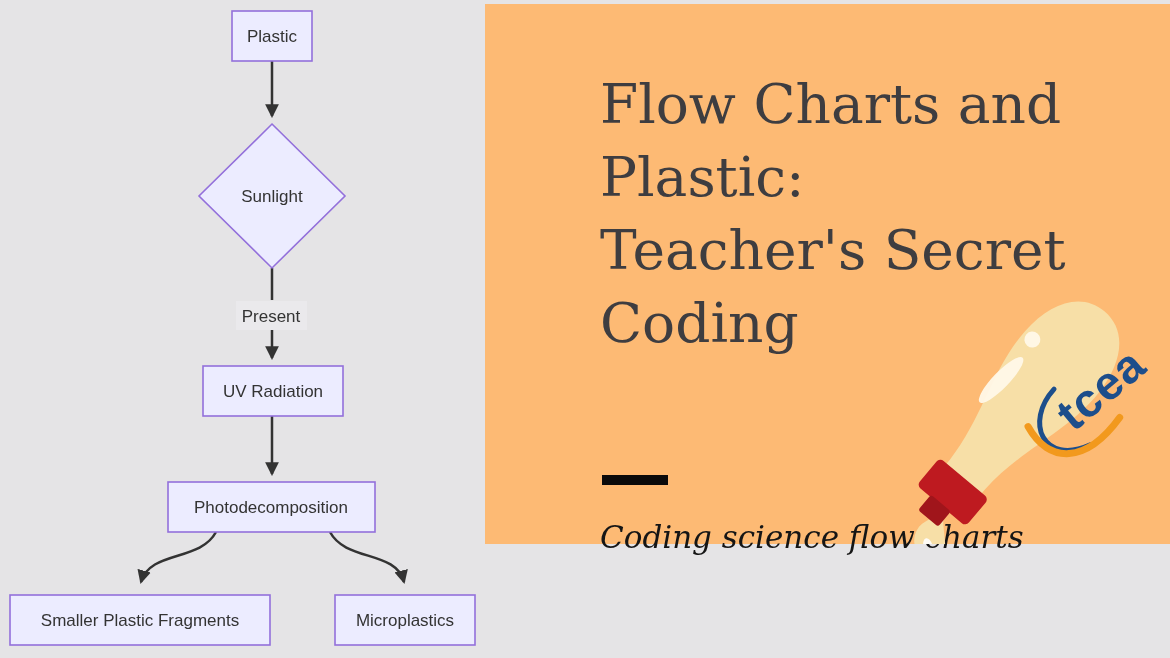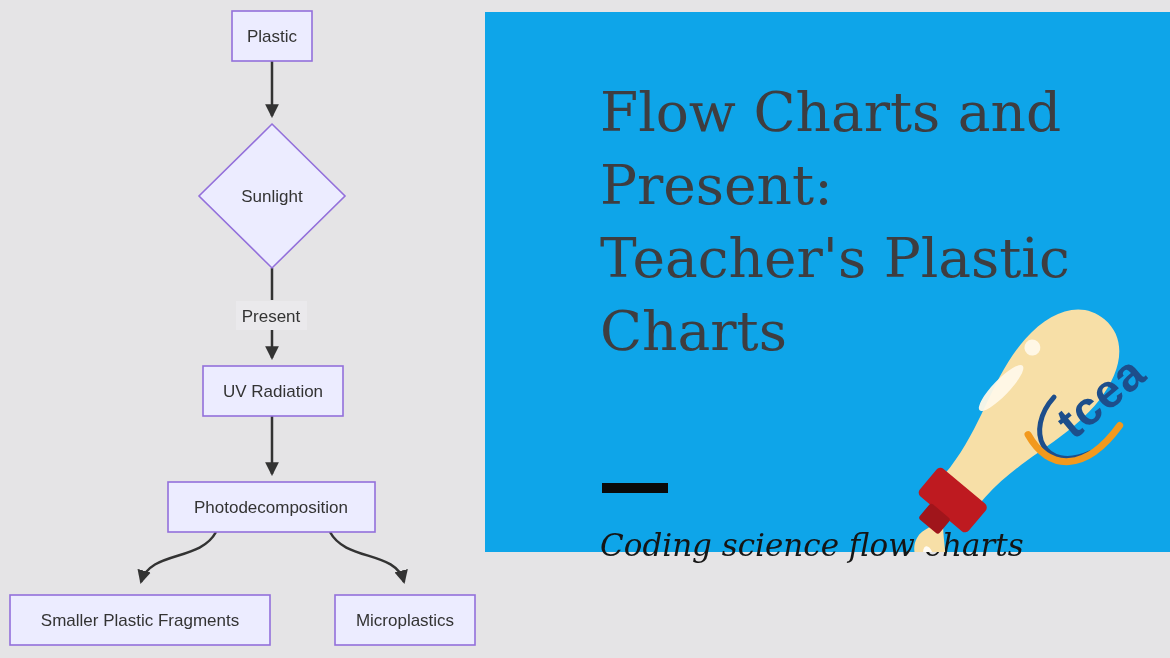"Flow Charts and" .right-panel { background: #0ea5e9 -> #fdba74; top: 12px -> 4px }
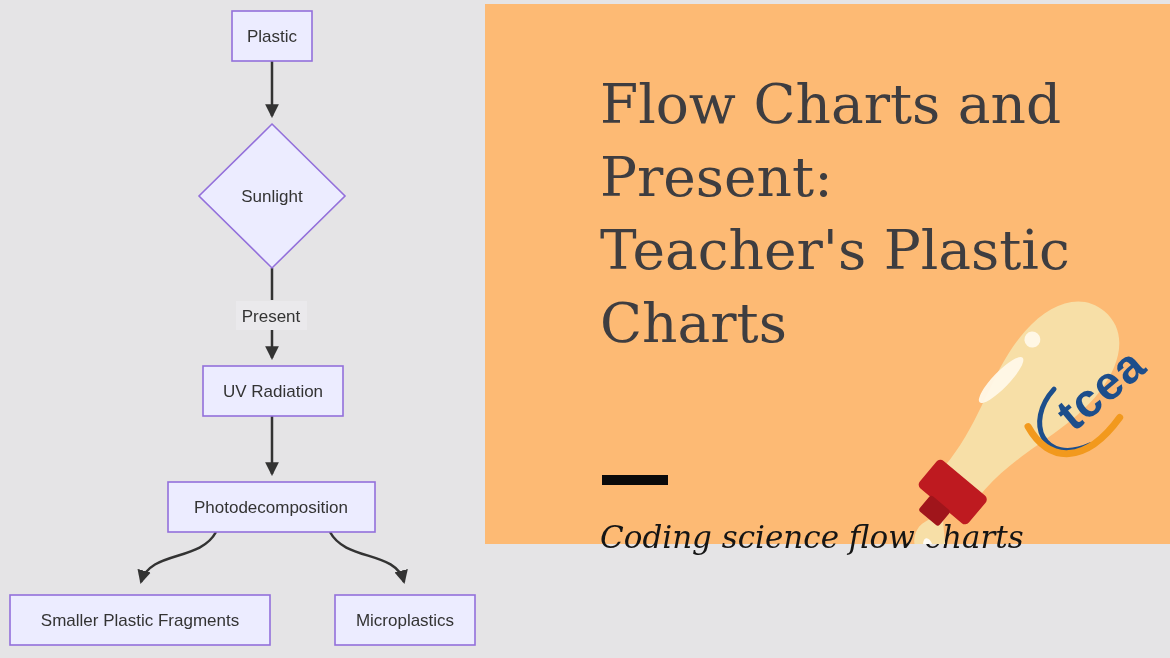"Present:" div { text: Present -> Plastic }
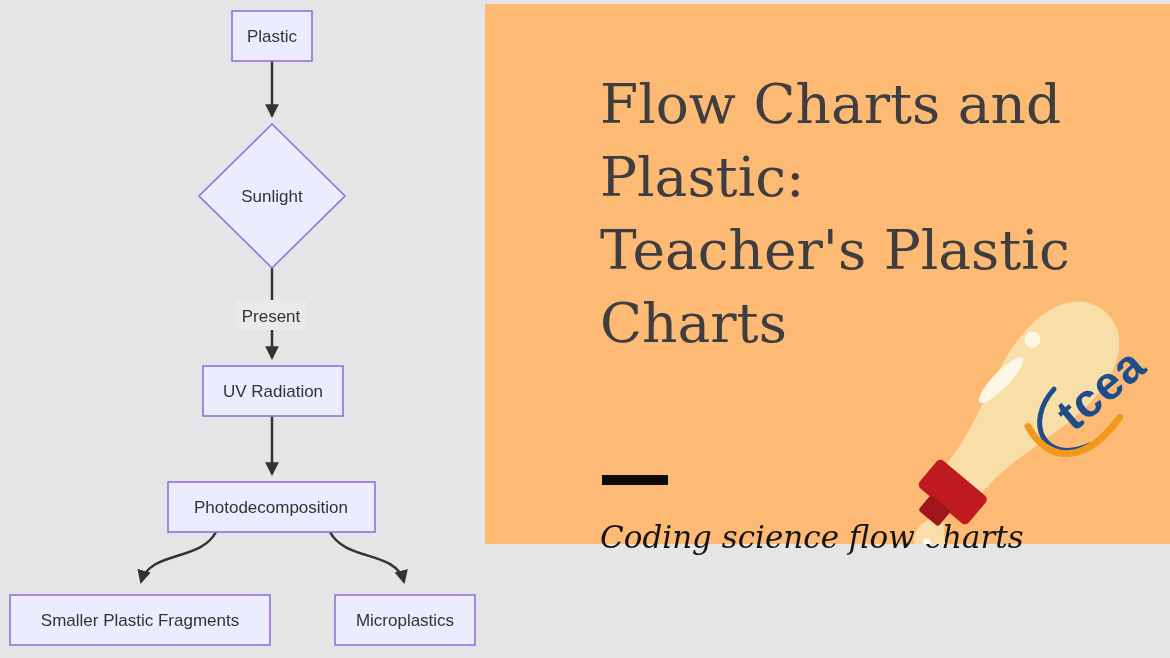"Teacher's Plastic" div { text: Plastic -> Secret }
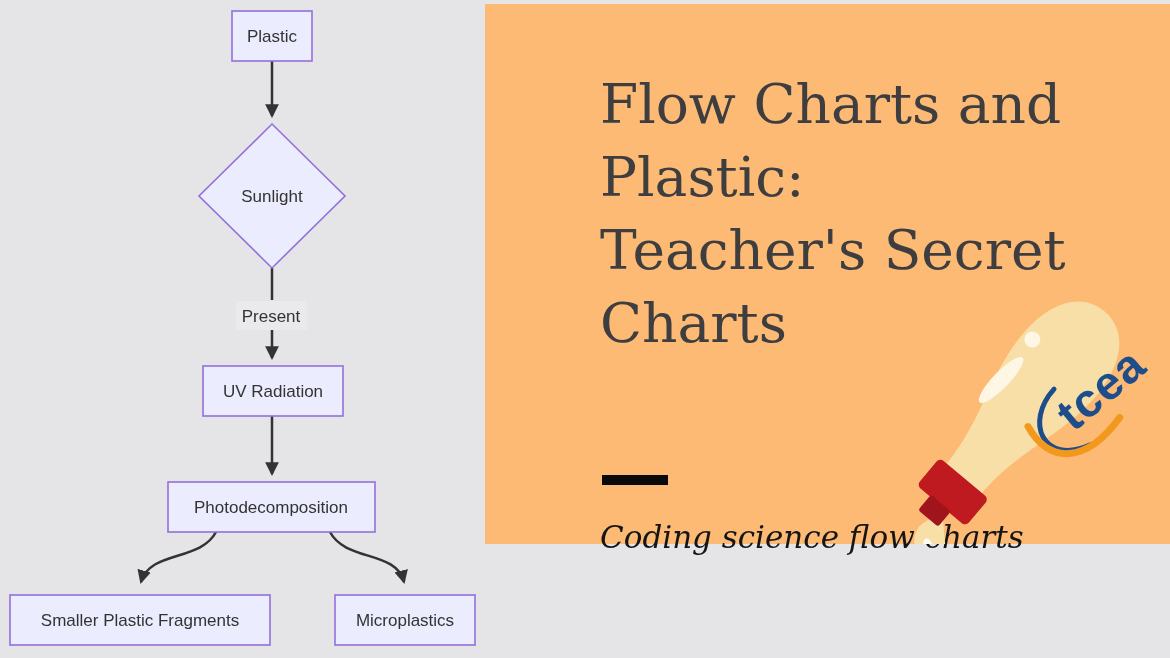"Charts" div { text: Charts -> Coding }
